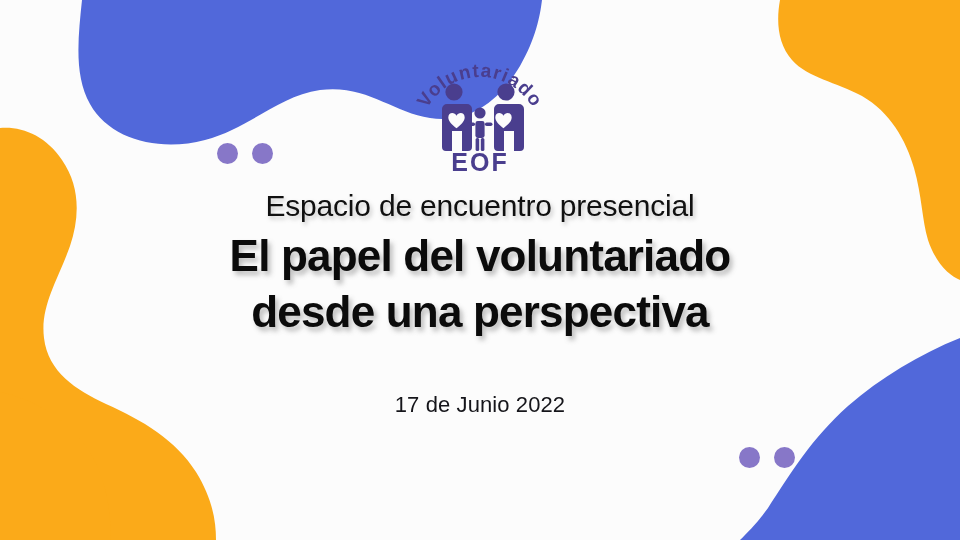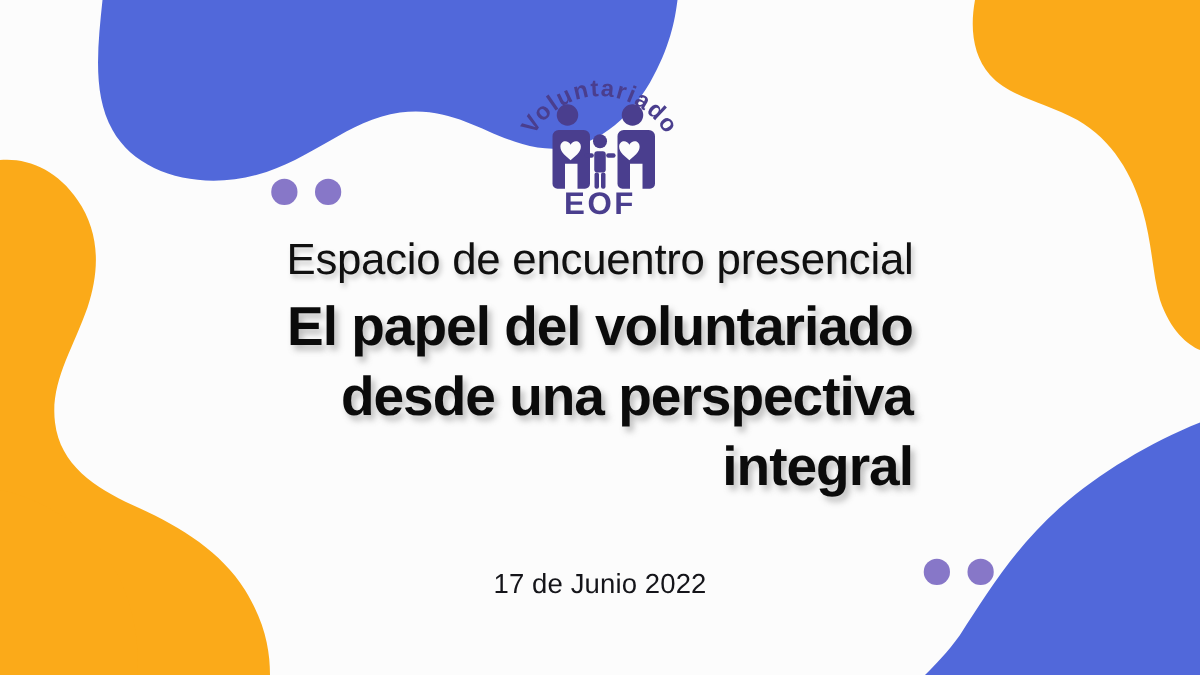"Espacio de encuentro presencial" #subtitle { font-size: 35px -> 30px }
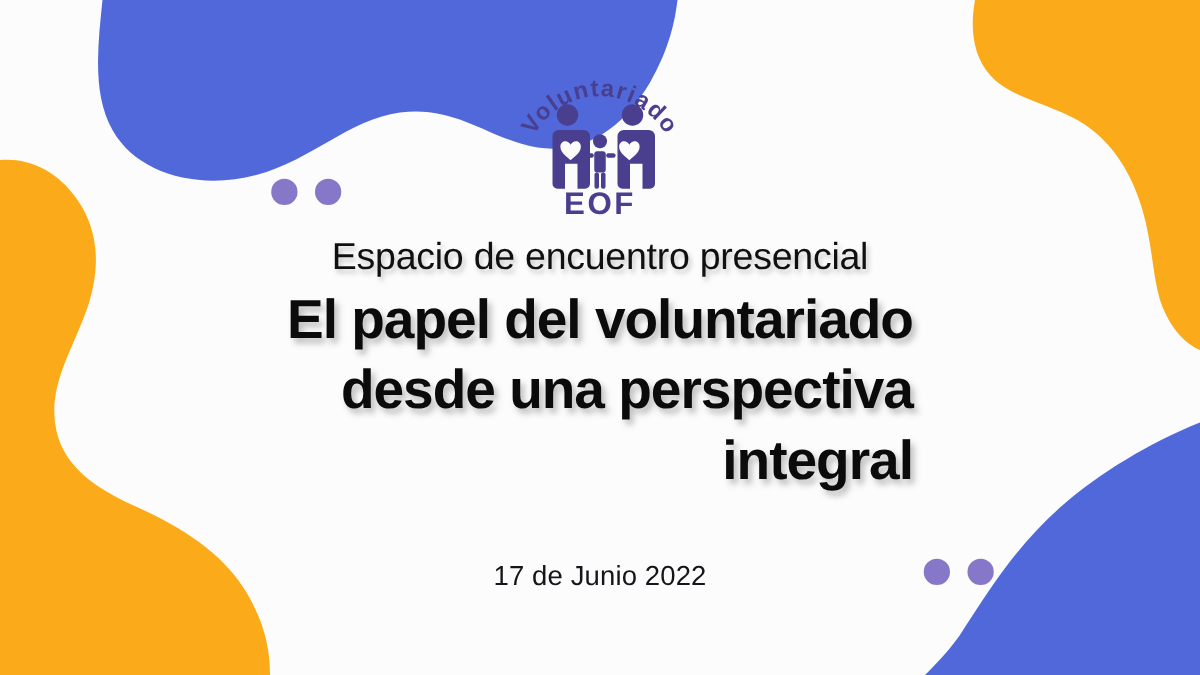"El papel del voluntariado" #title .tline { text-align: right -> none }
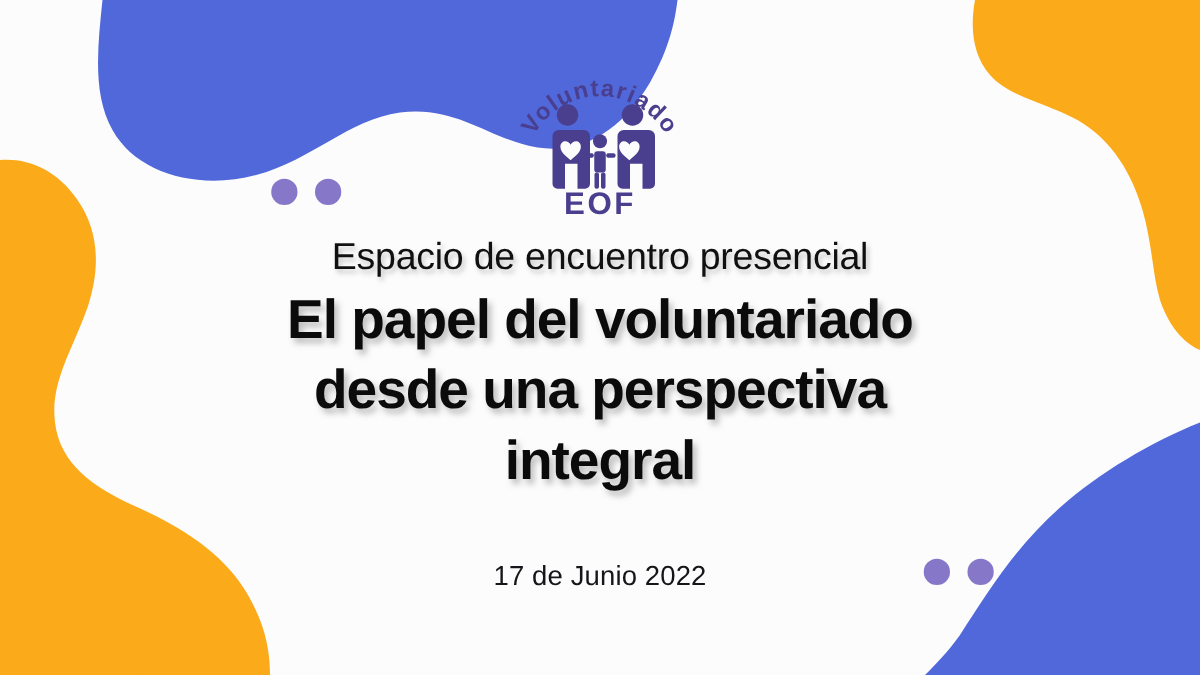"integral" span.tline { html: <span>integral</span> -> none }
